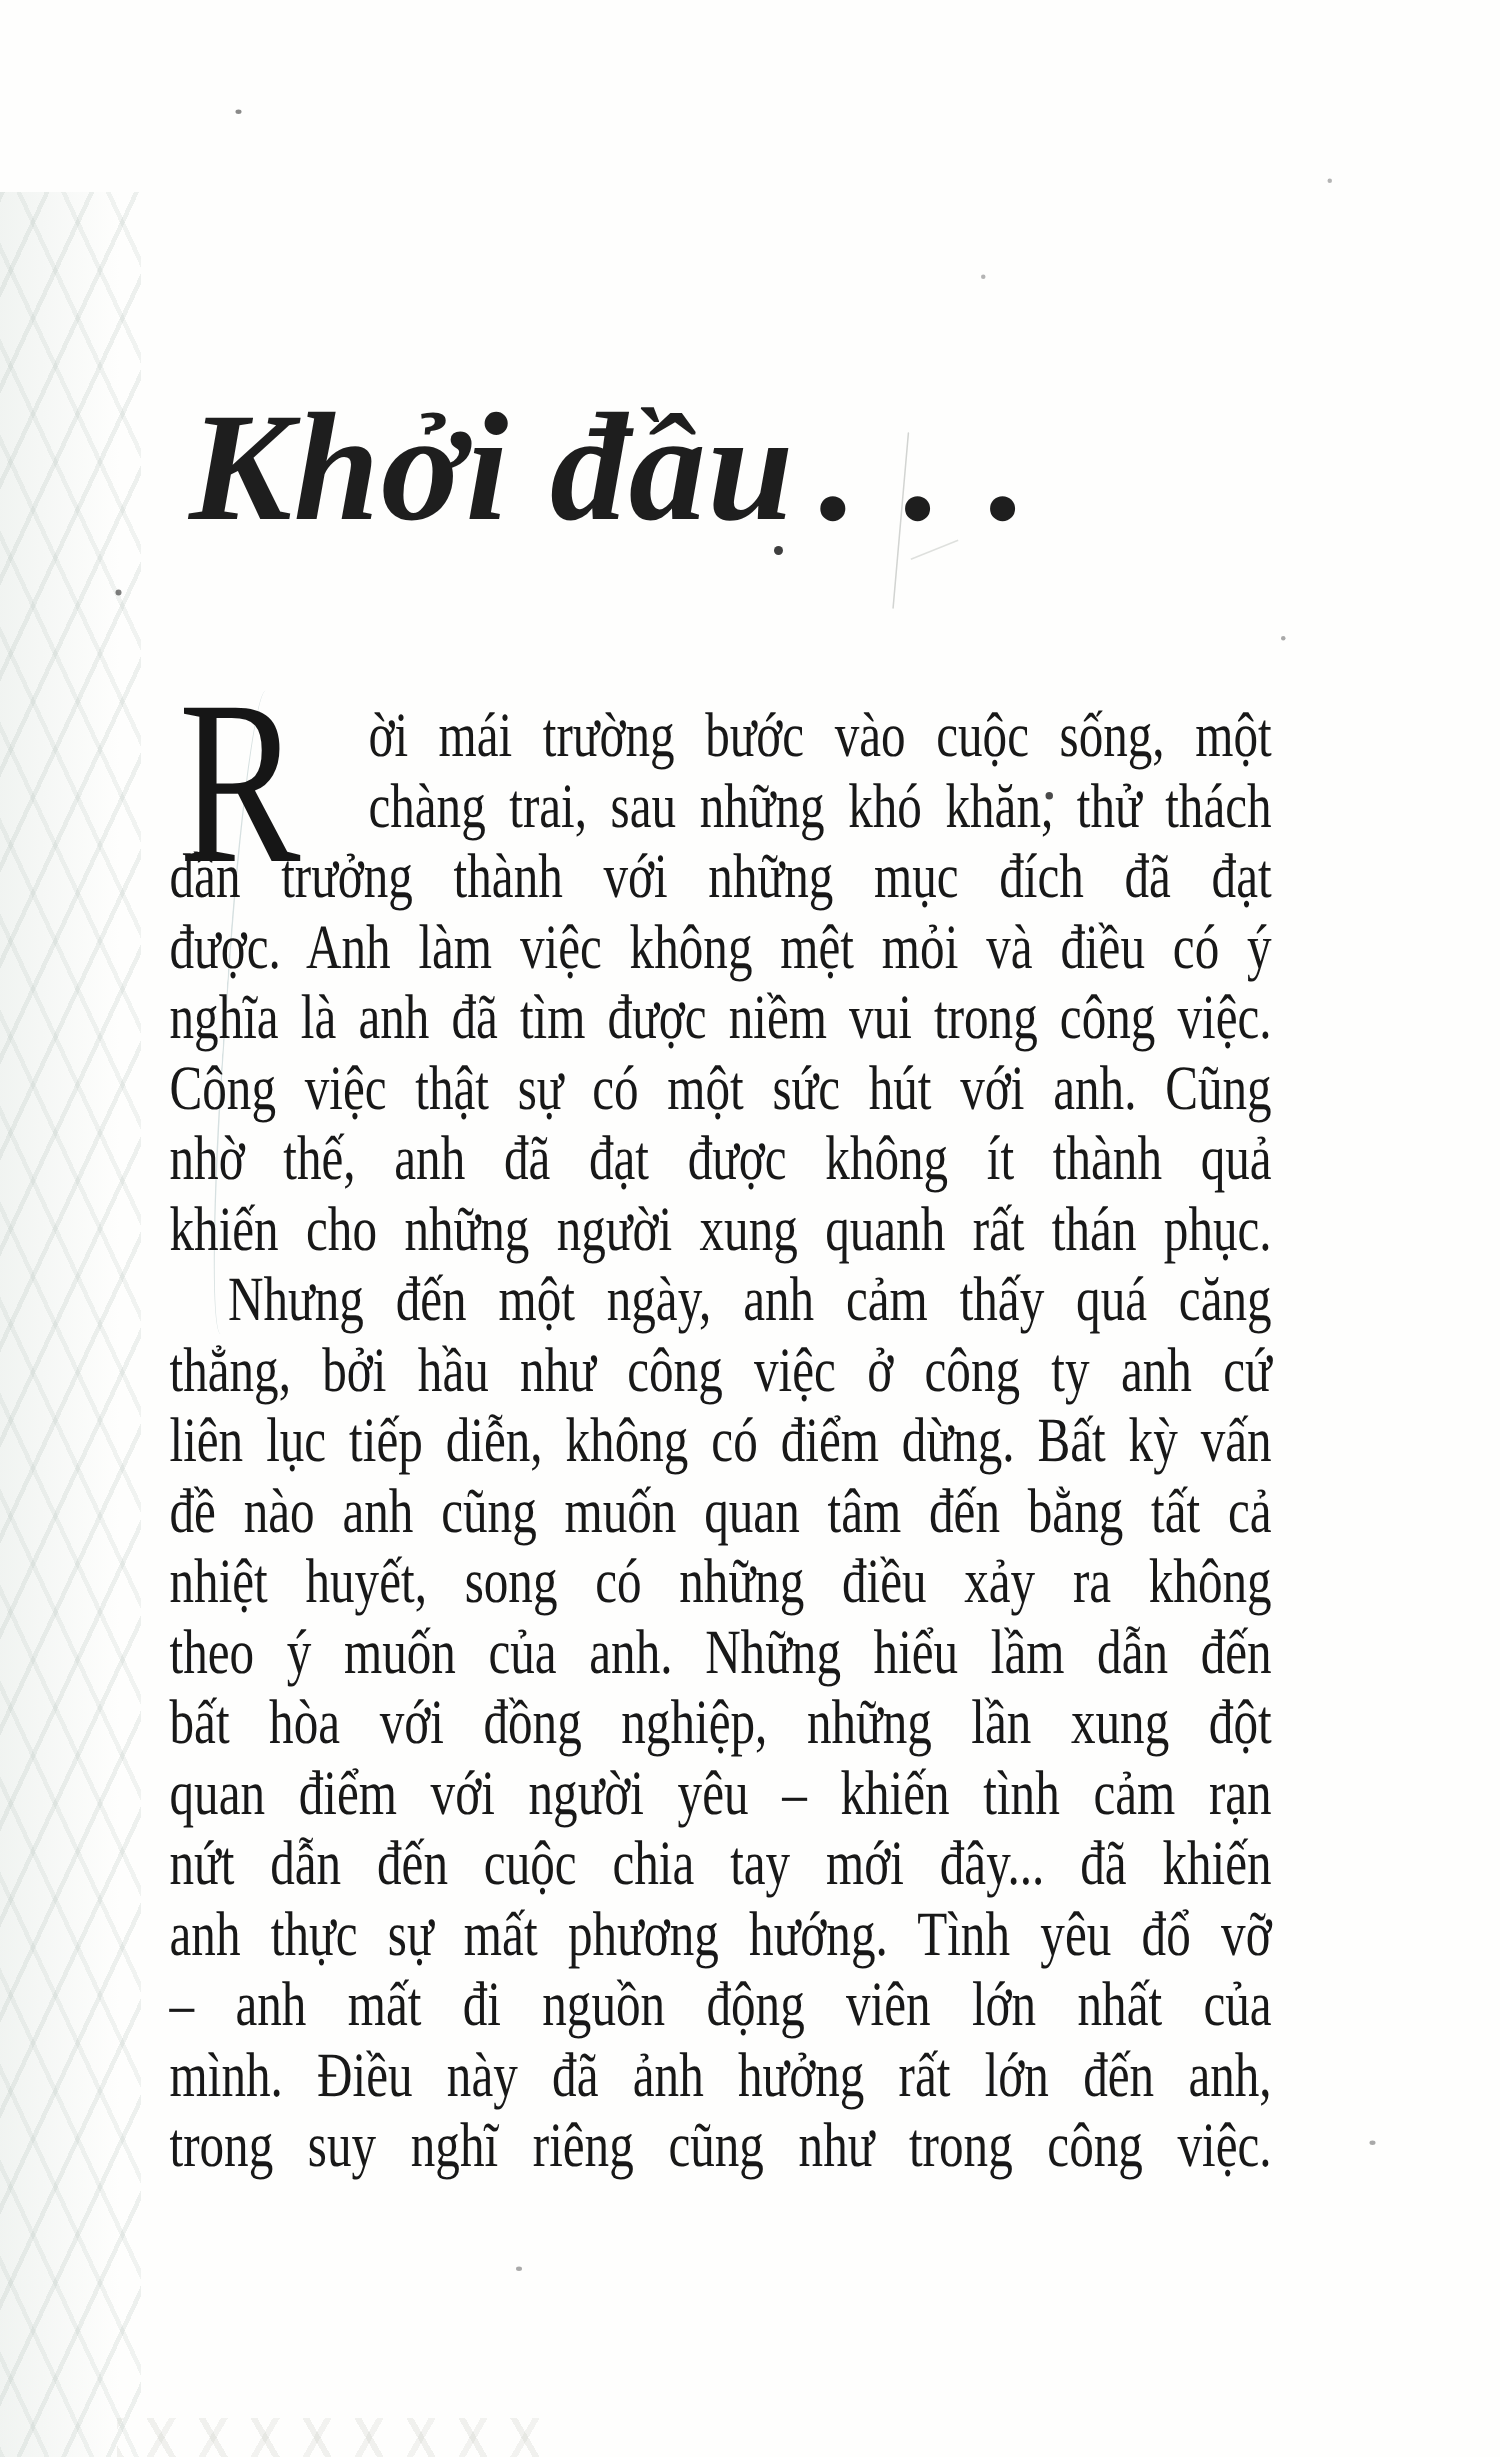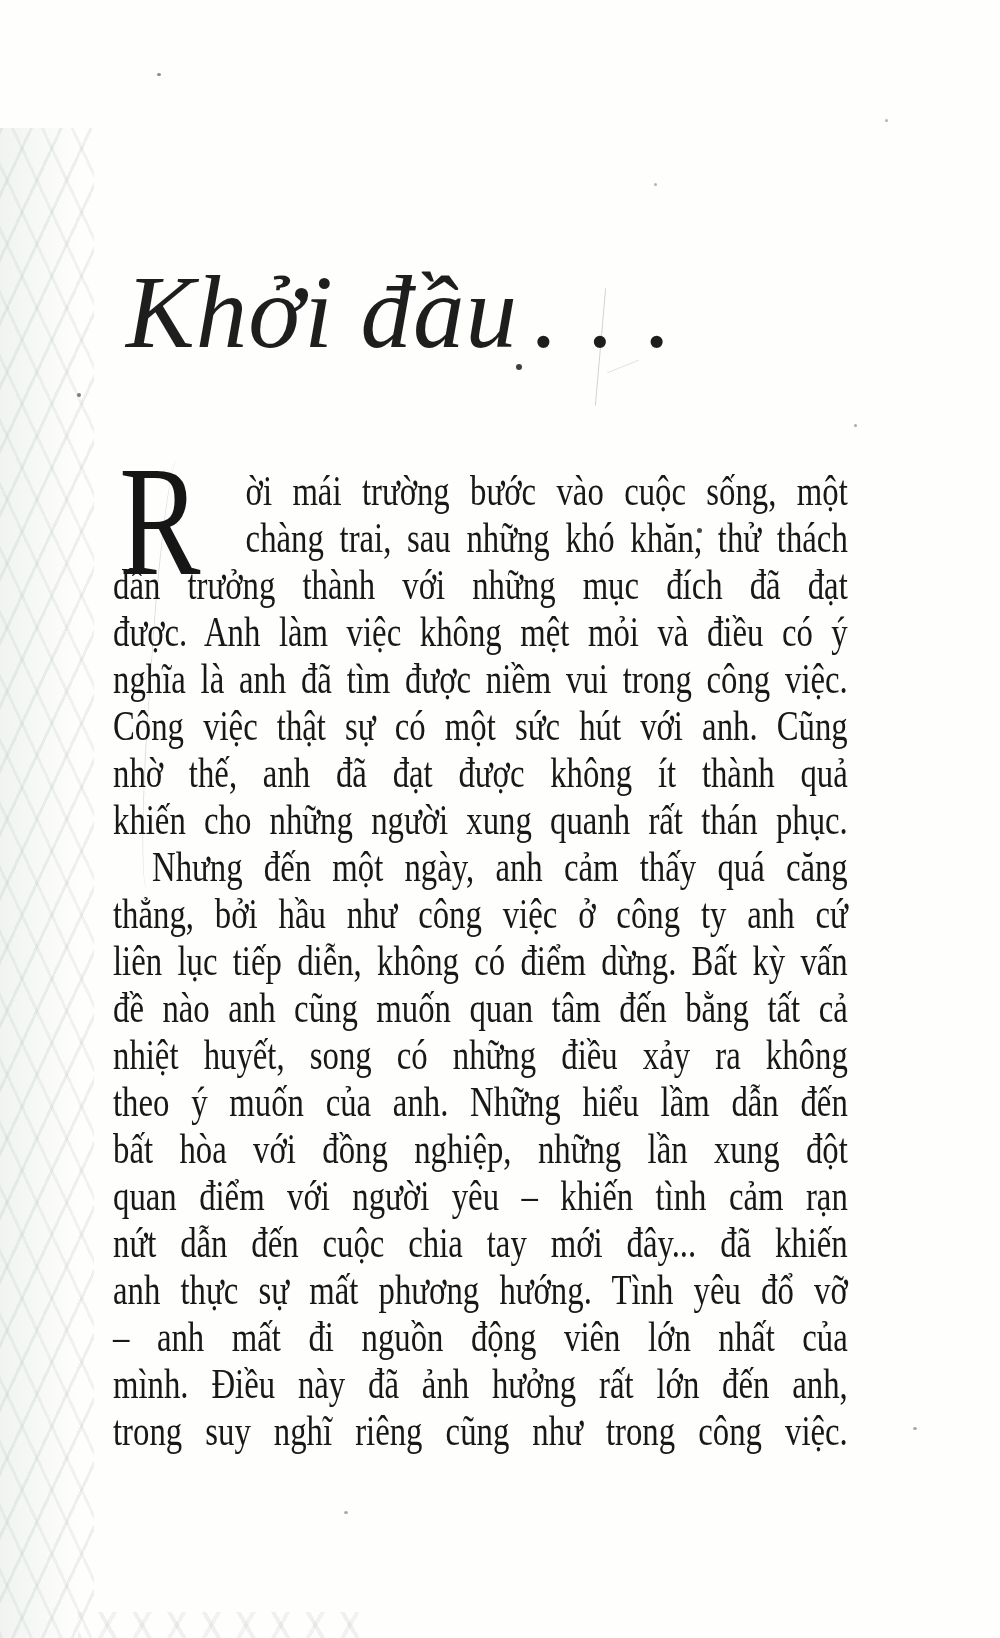"Khởi đầu..." .title { font-weight: normal -> bold }
